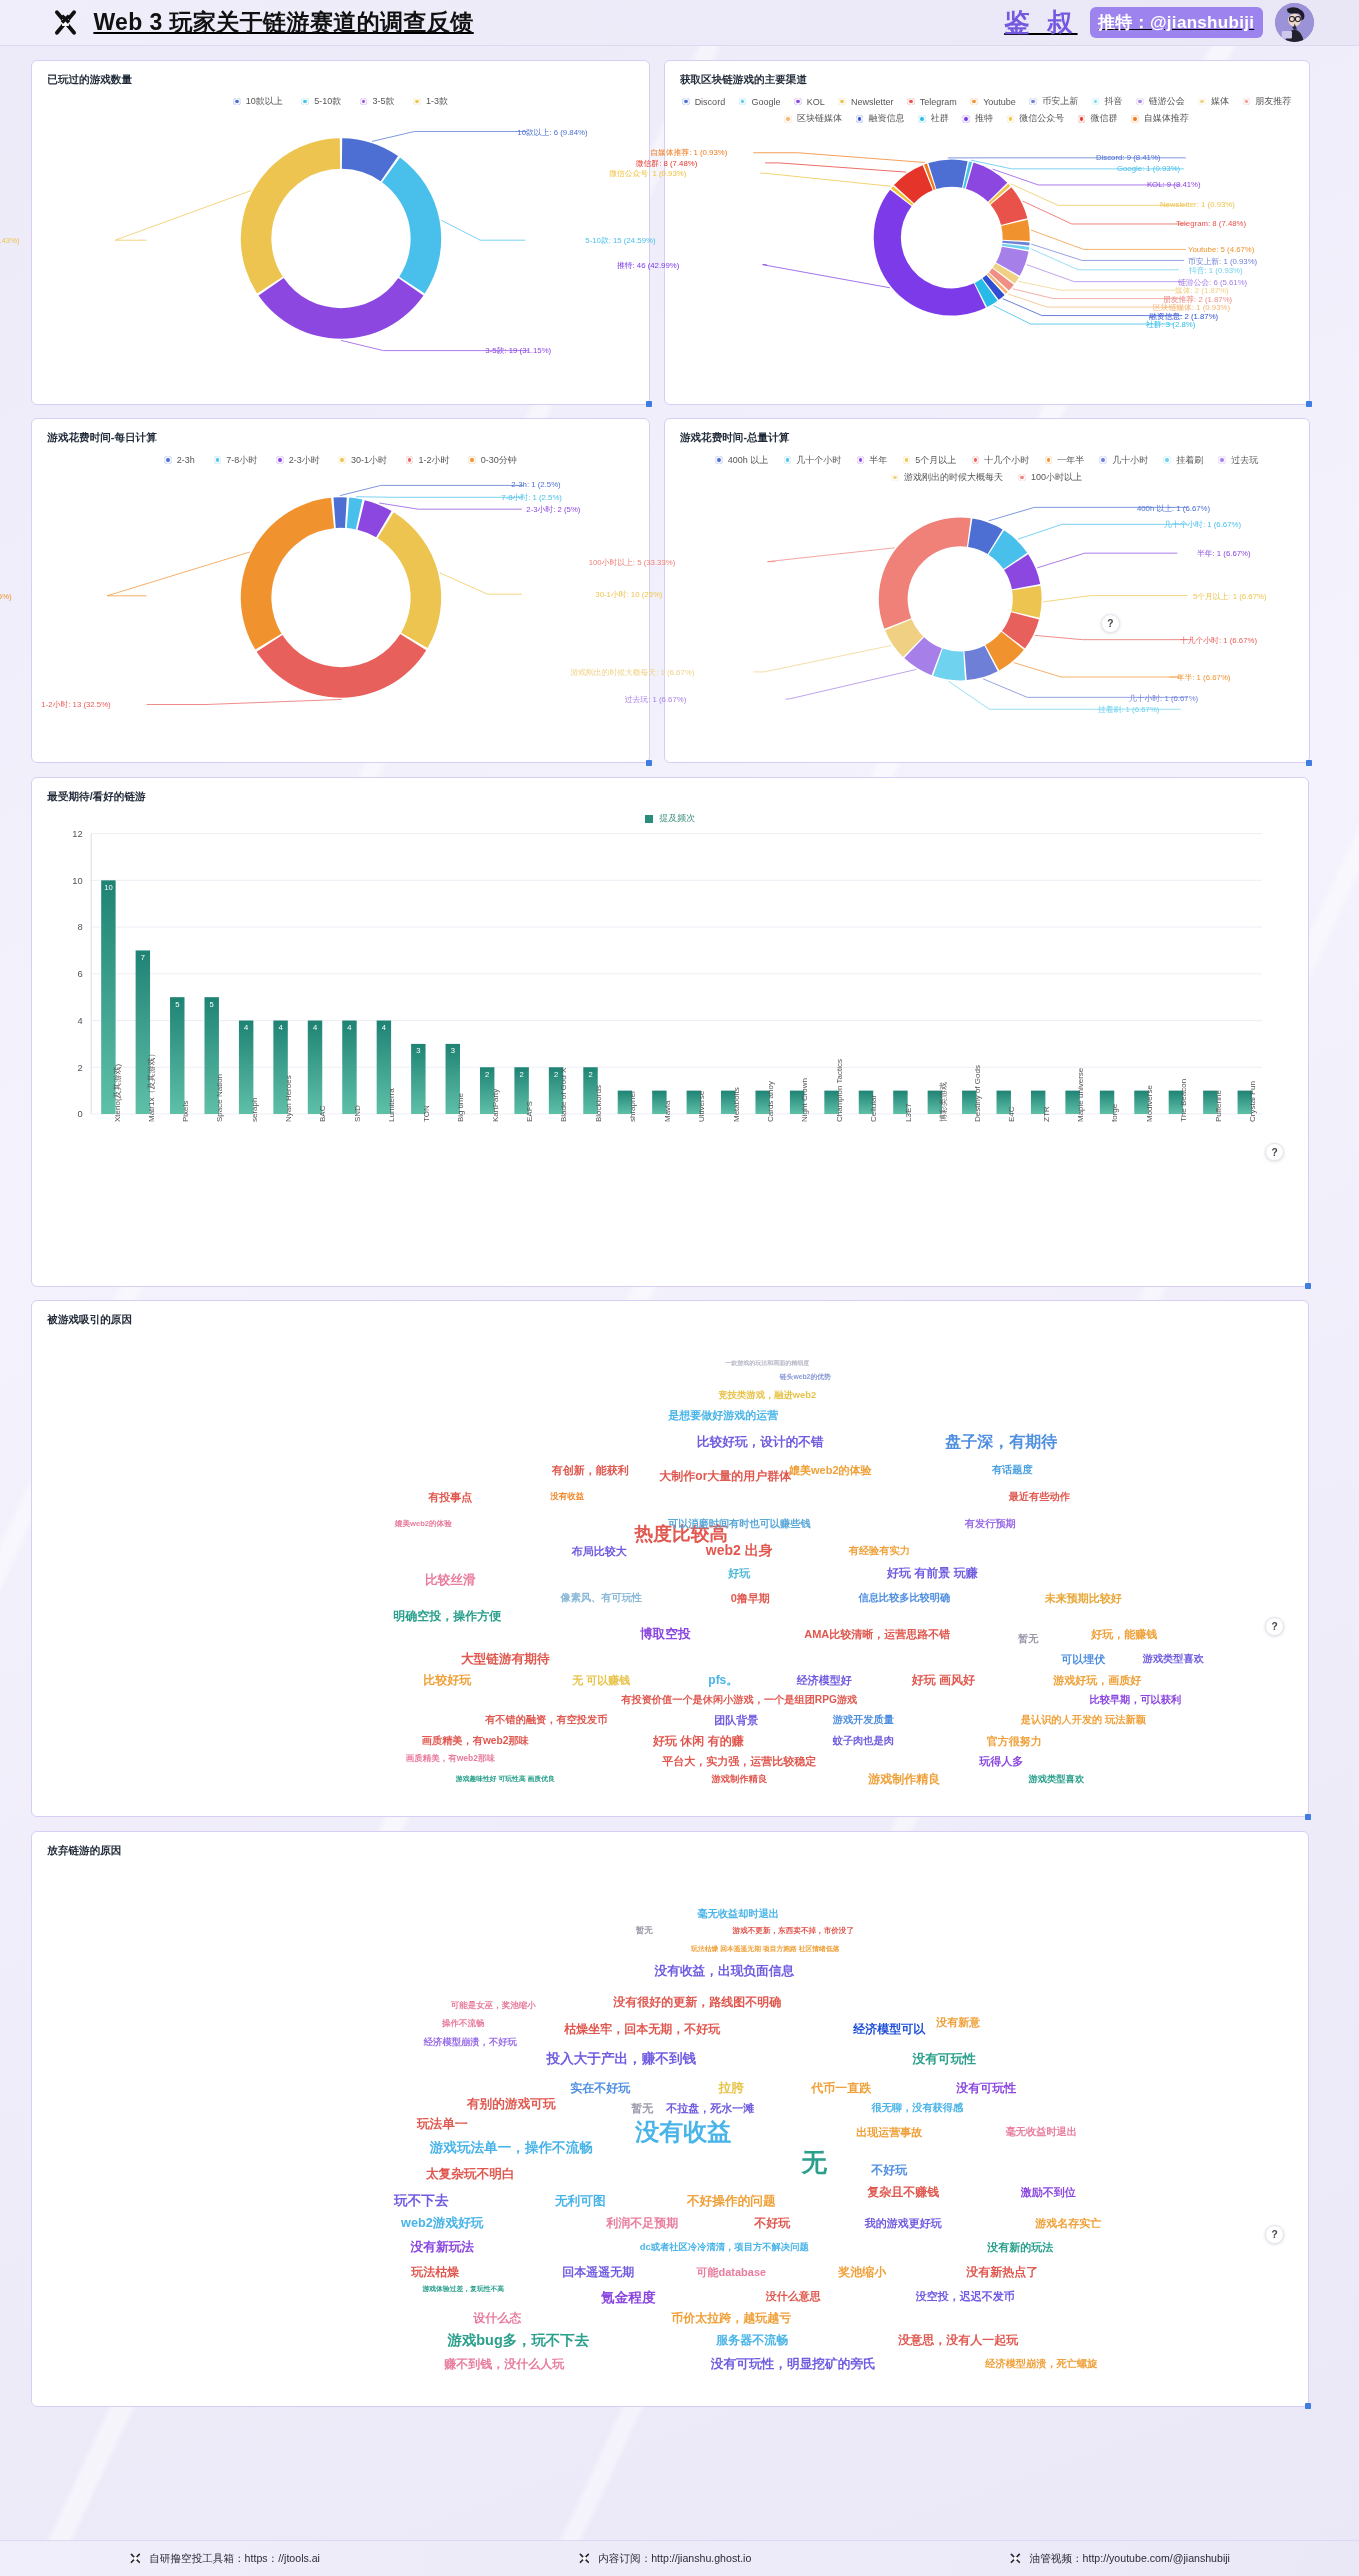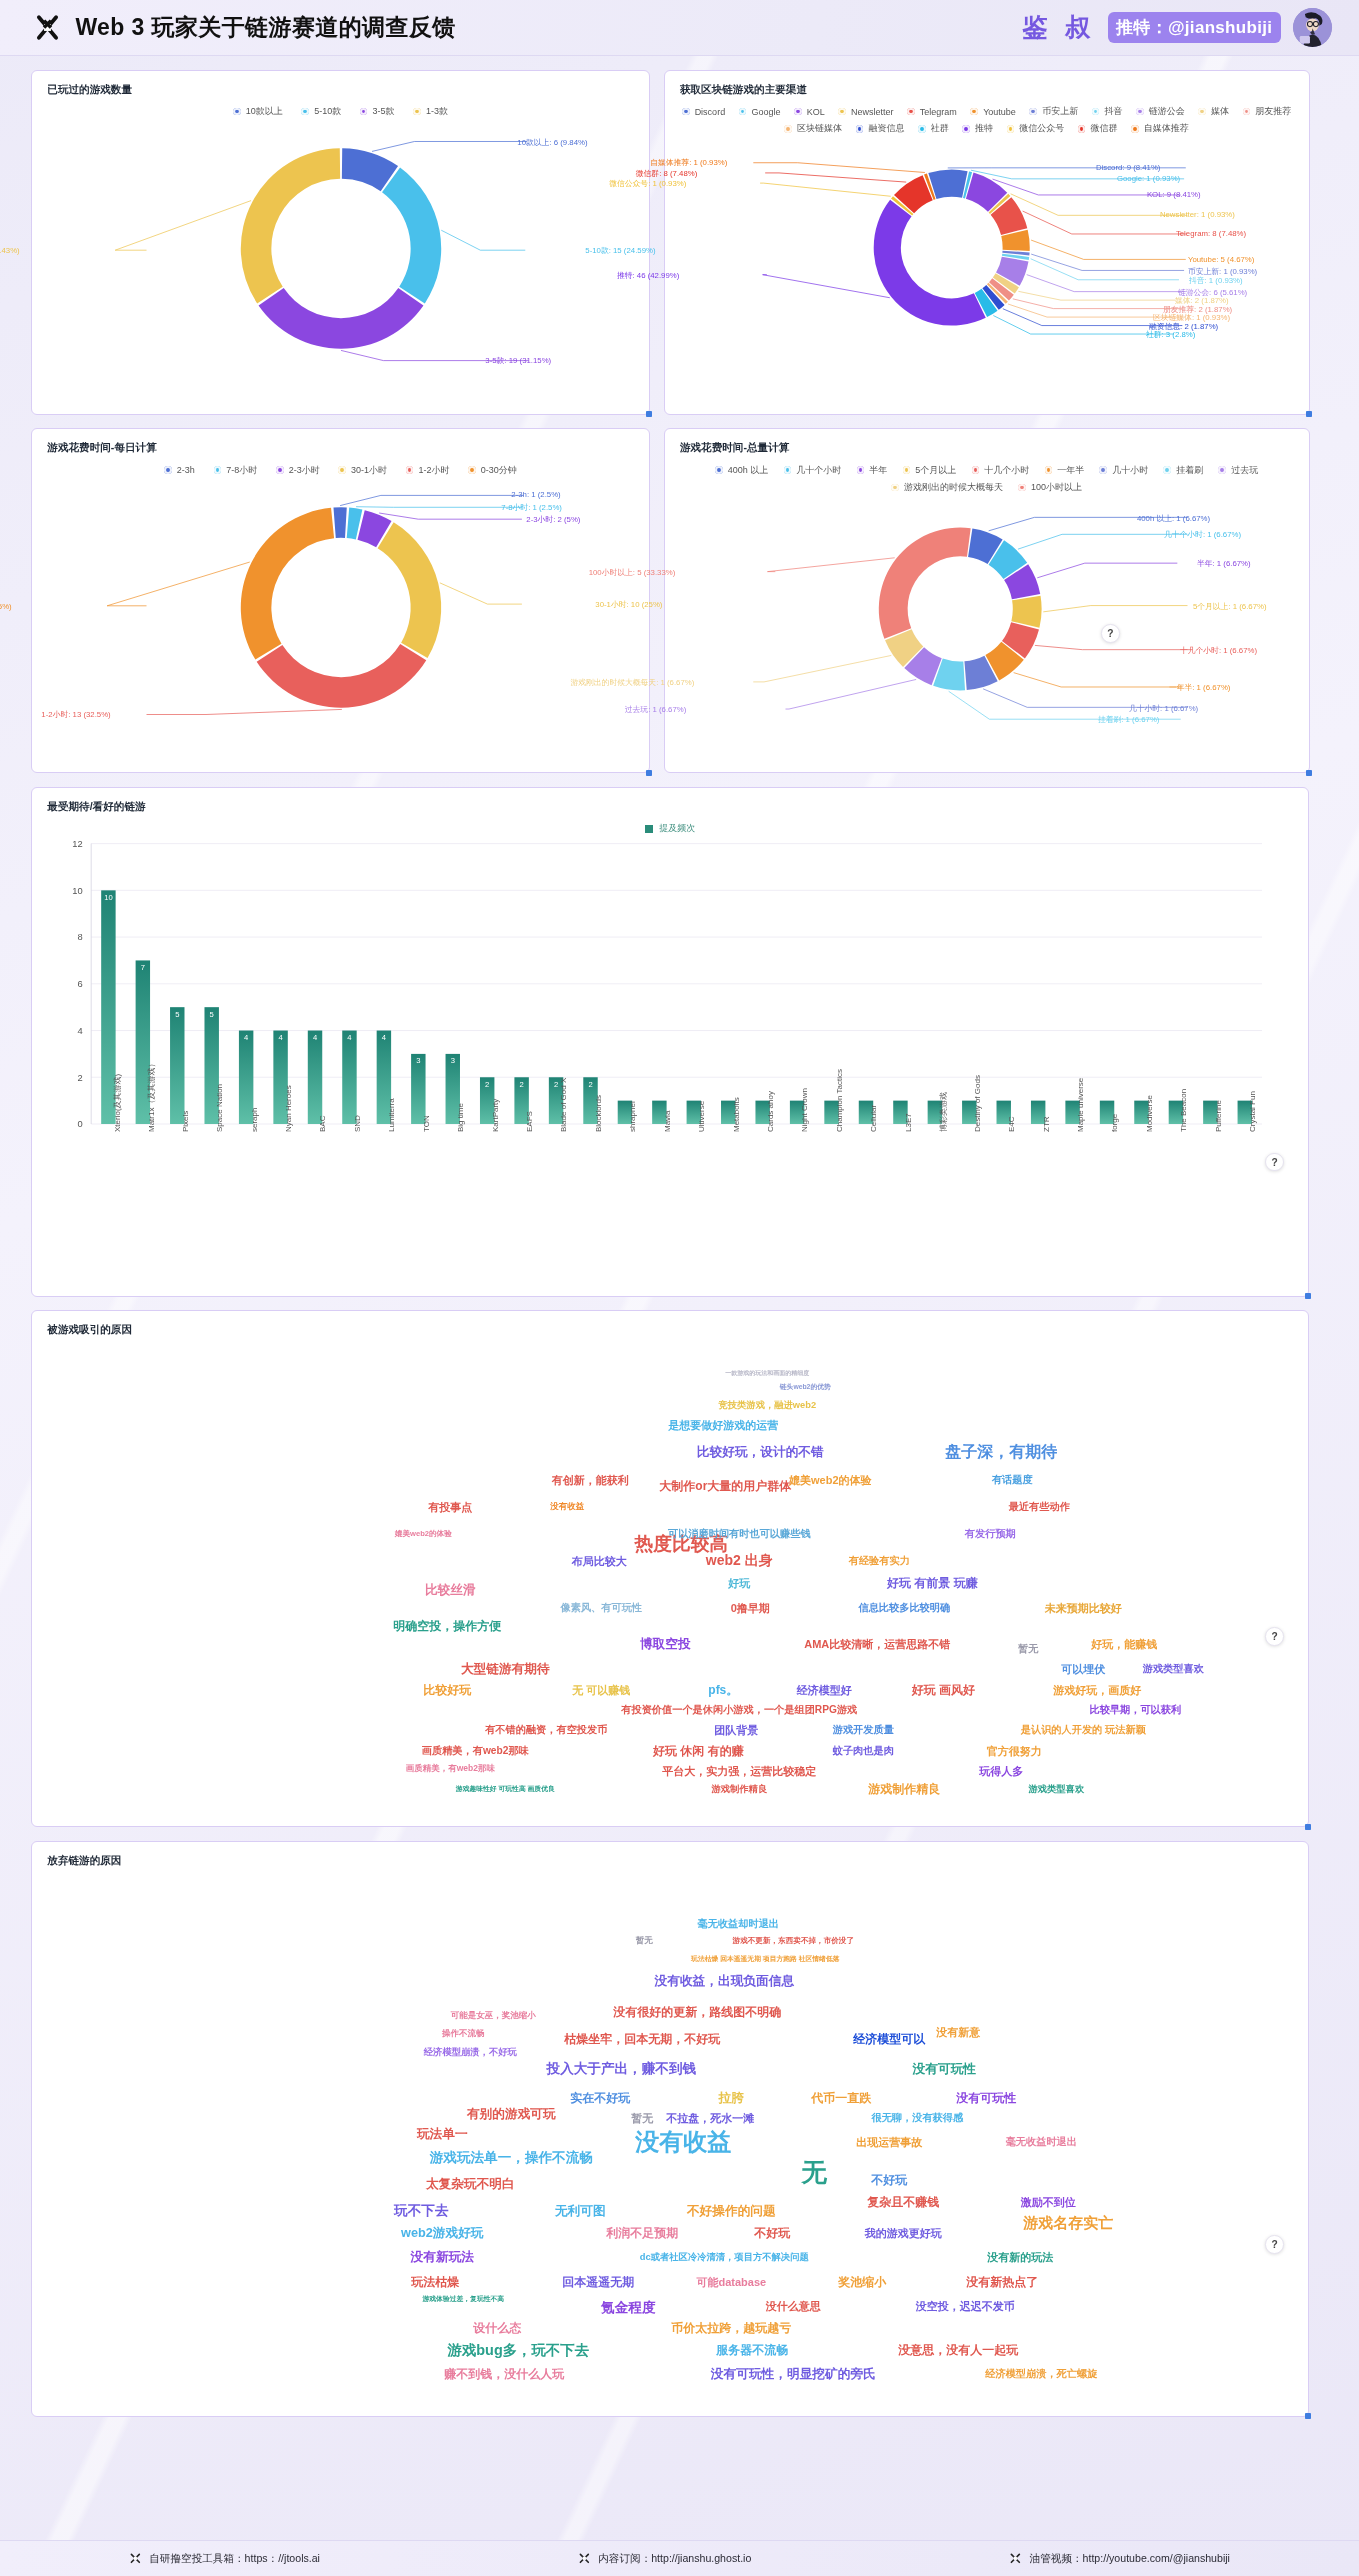"Web 3 玩家关于链游赛道的调查反馈" .header { height: 56px -> 46px; padding: 0 12px -> 0 30px; text-decoration: none -> underline }
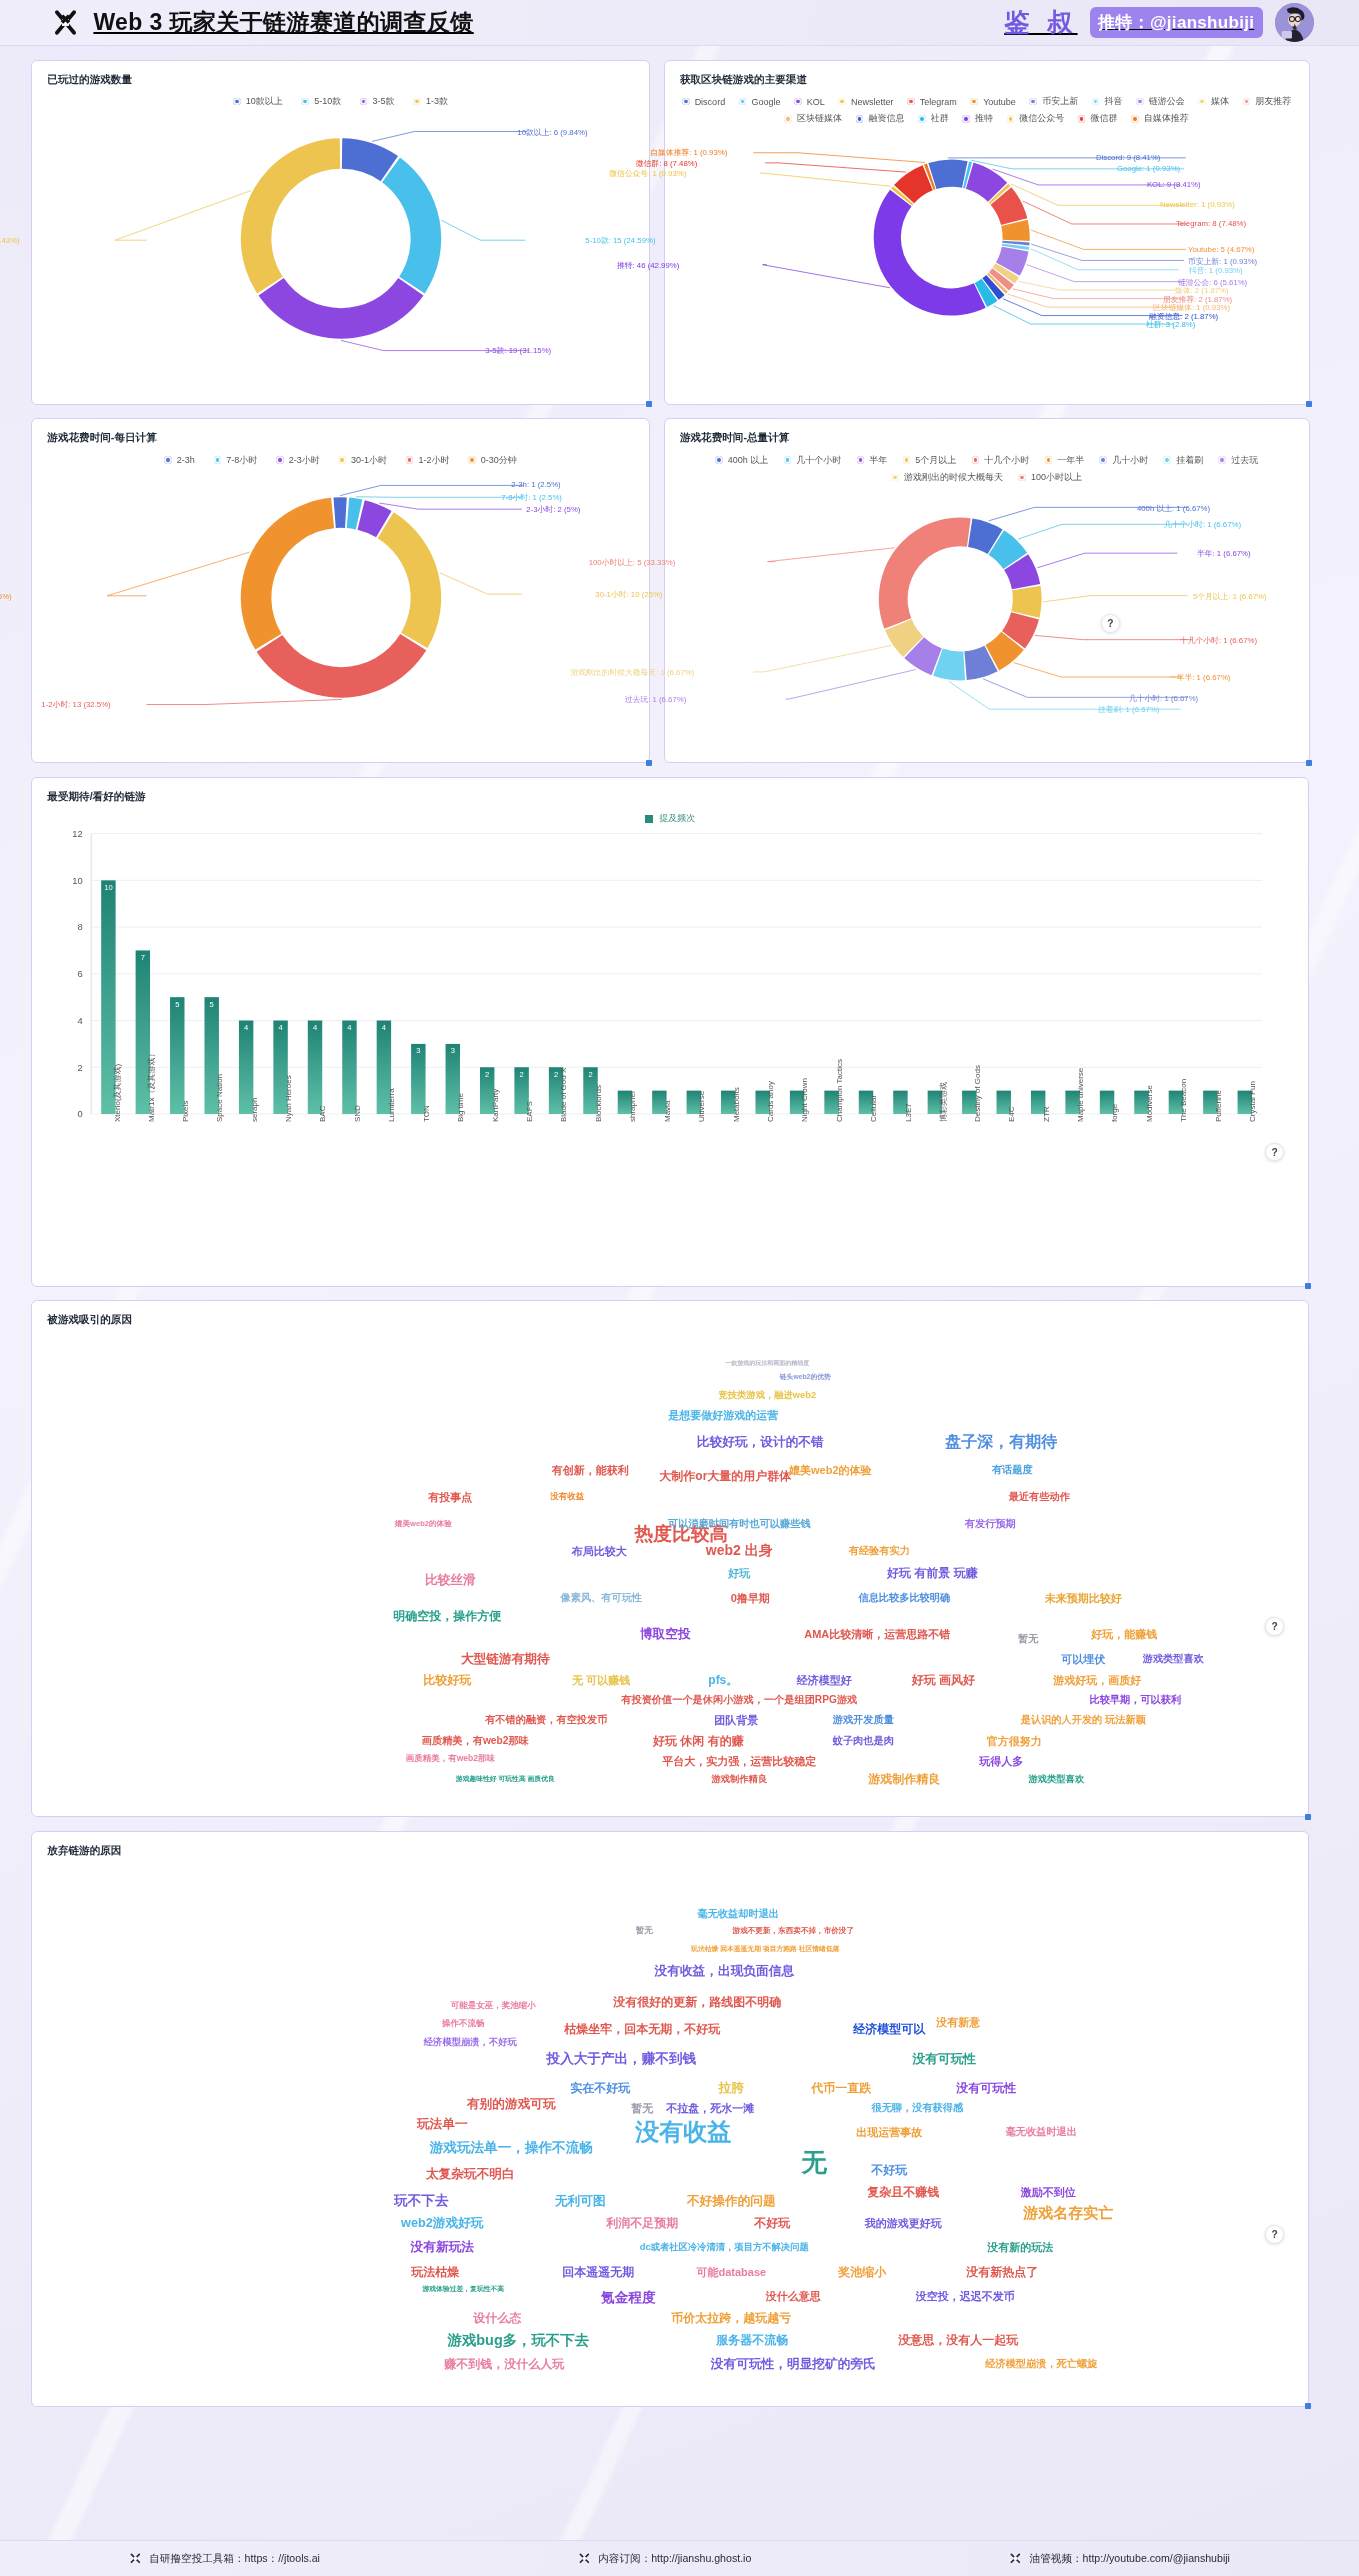"游戏名存实亡" div.wcword { font-size: 15px -> 11px; top: 352px -> 362px }
